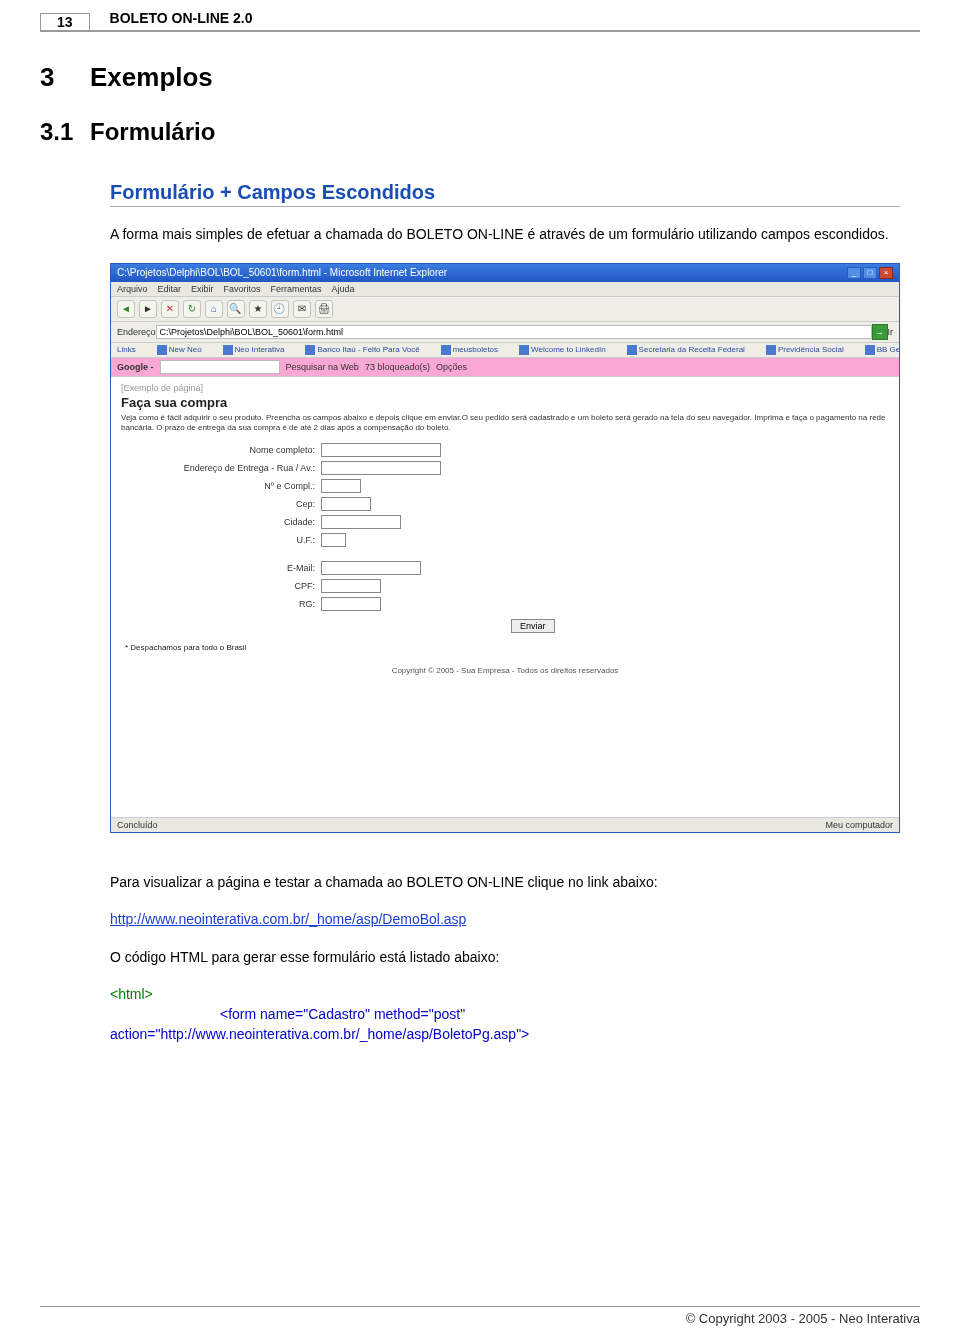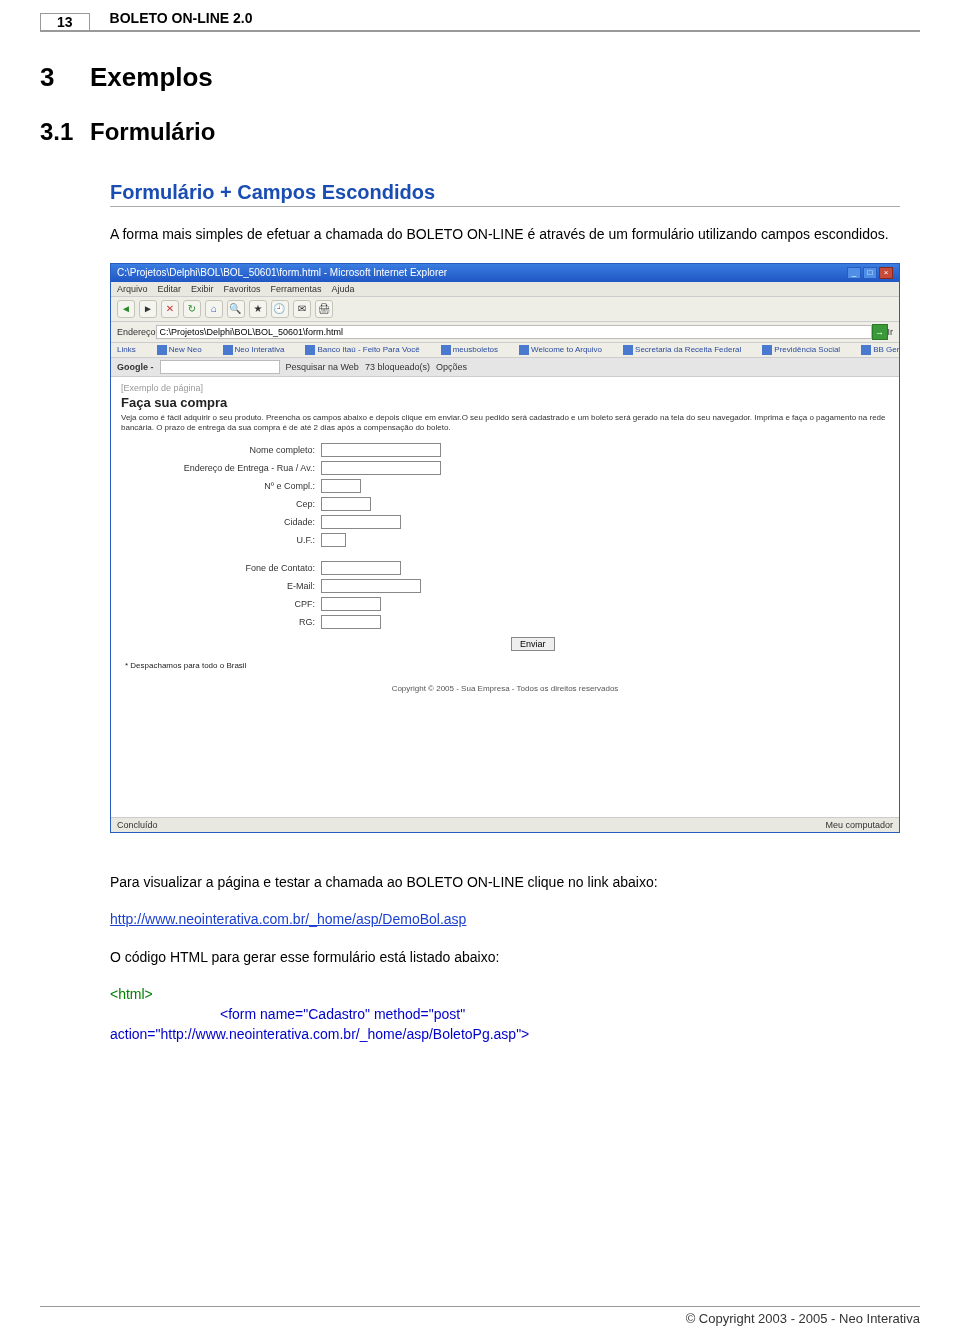"Welcome to Arquivo" span { text: Arquivo -> LinkedIn }
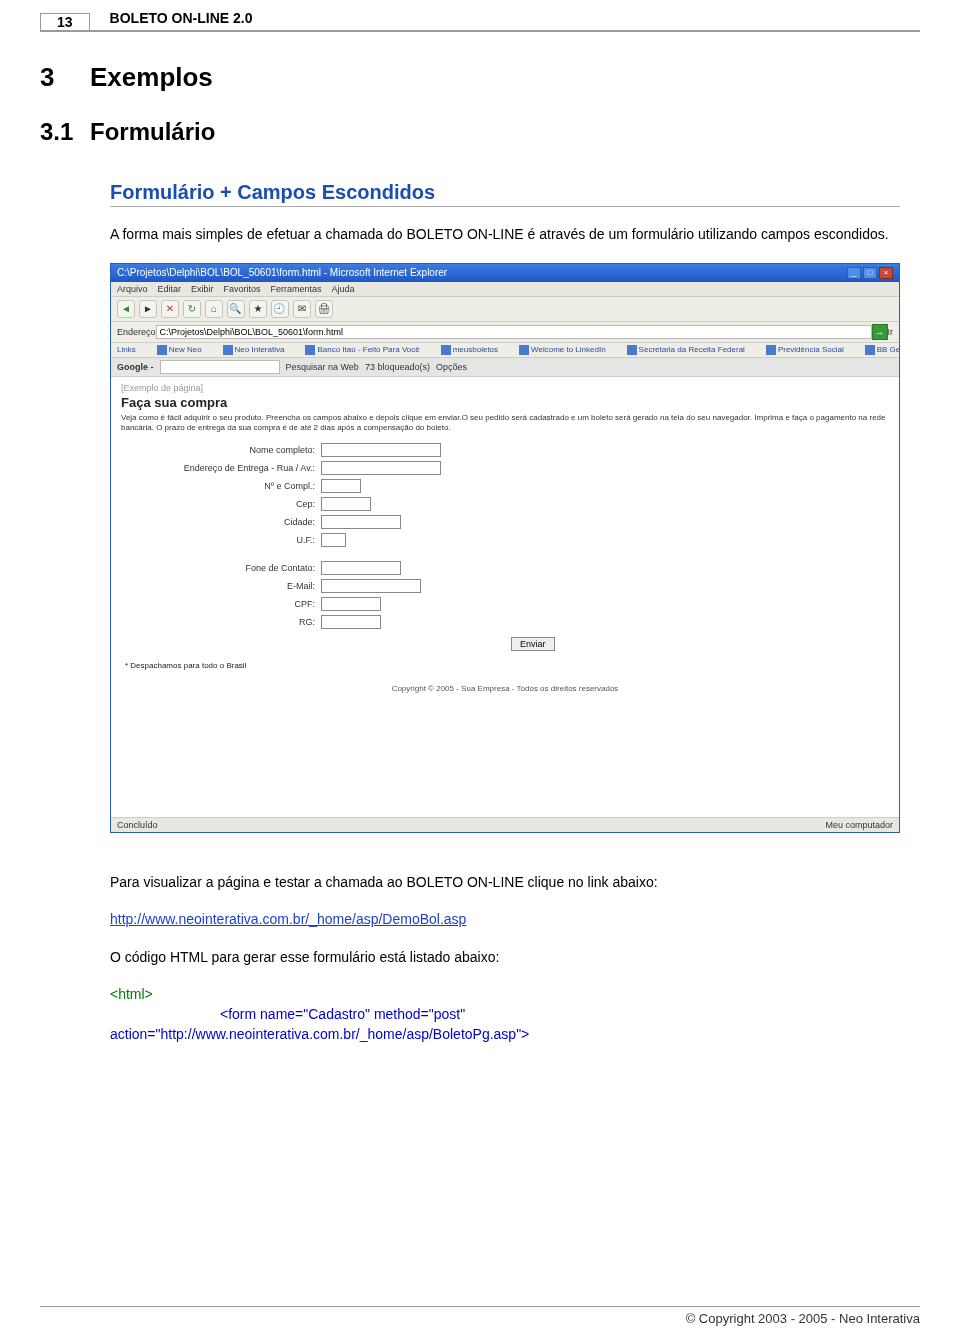"Google -" .bs-google { background: #e5e5e5 -> #f9a8d4 }
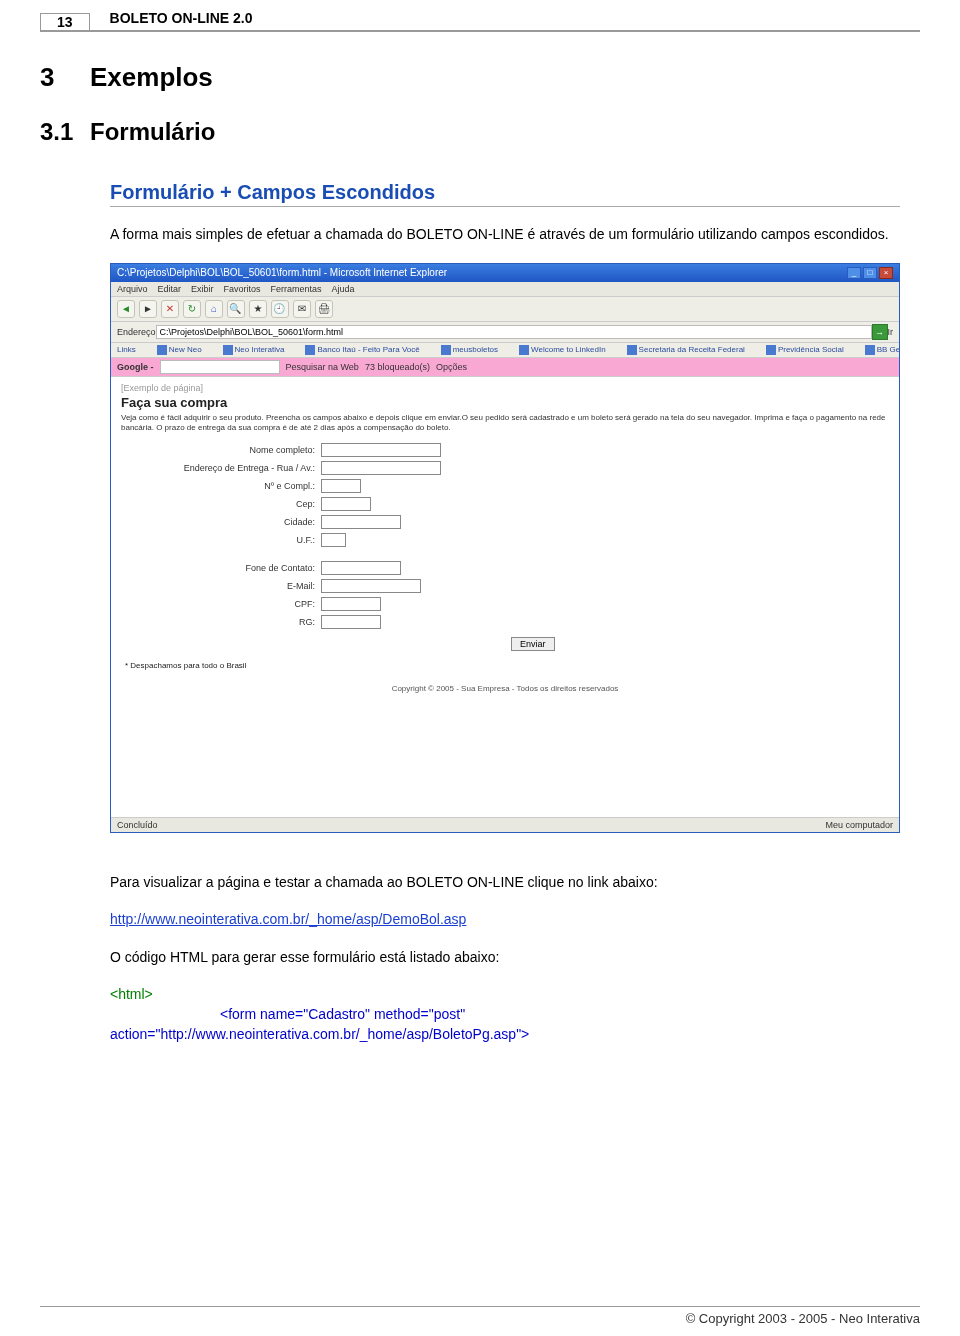"Fone de Contato:" div.bs-row { html: <div> <label>Fone de Contato:</label> <input> </div> -> none }
